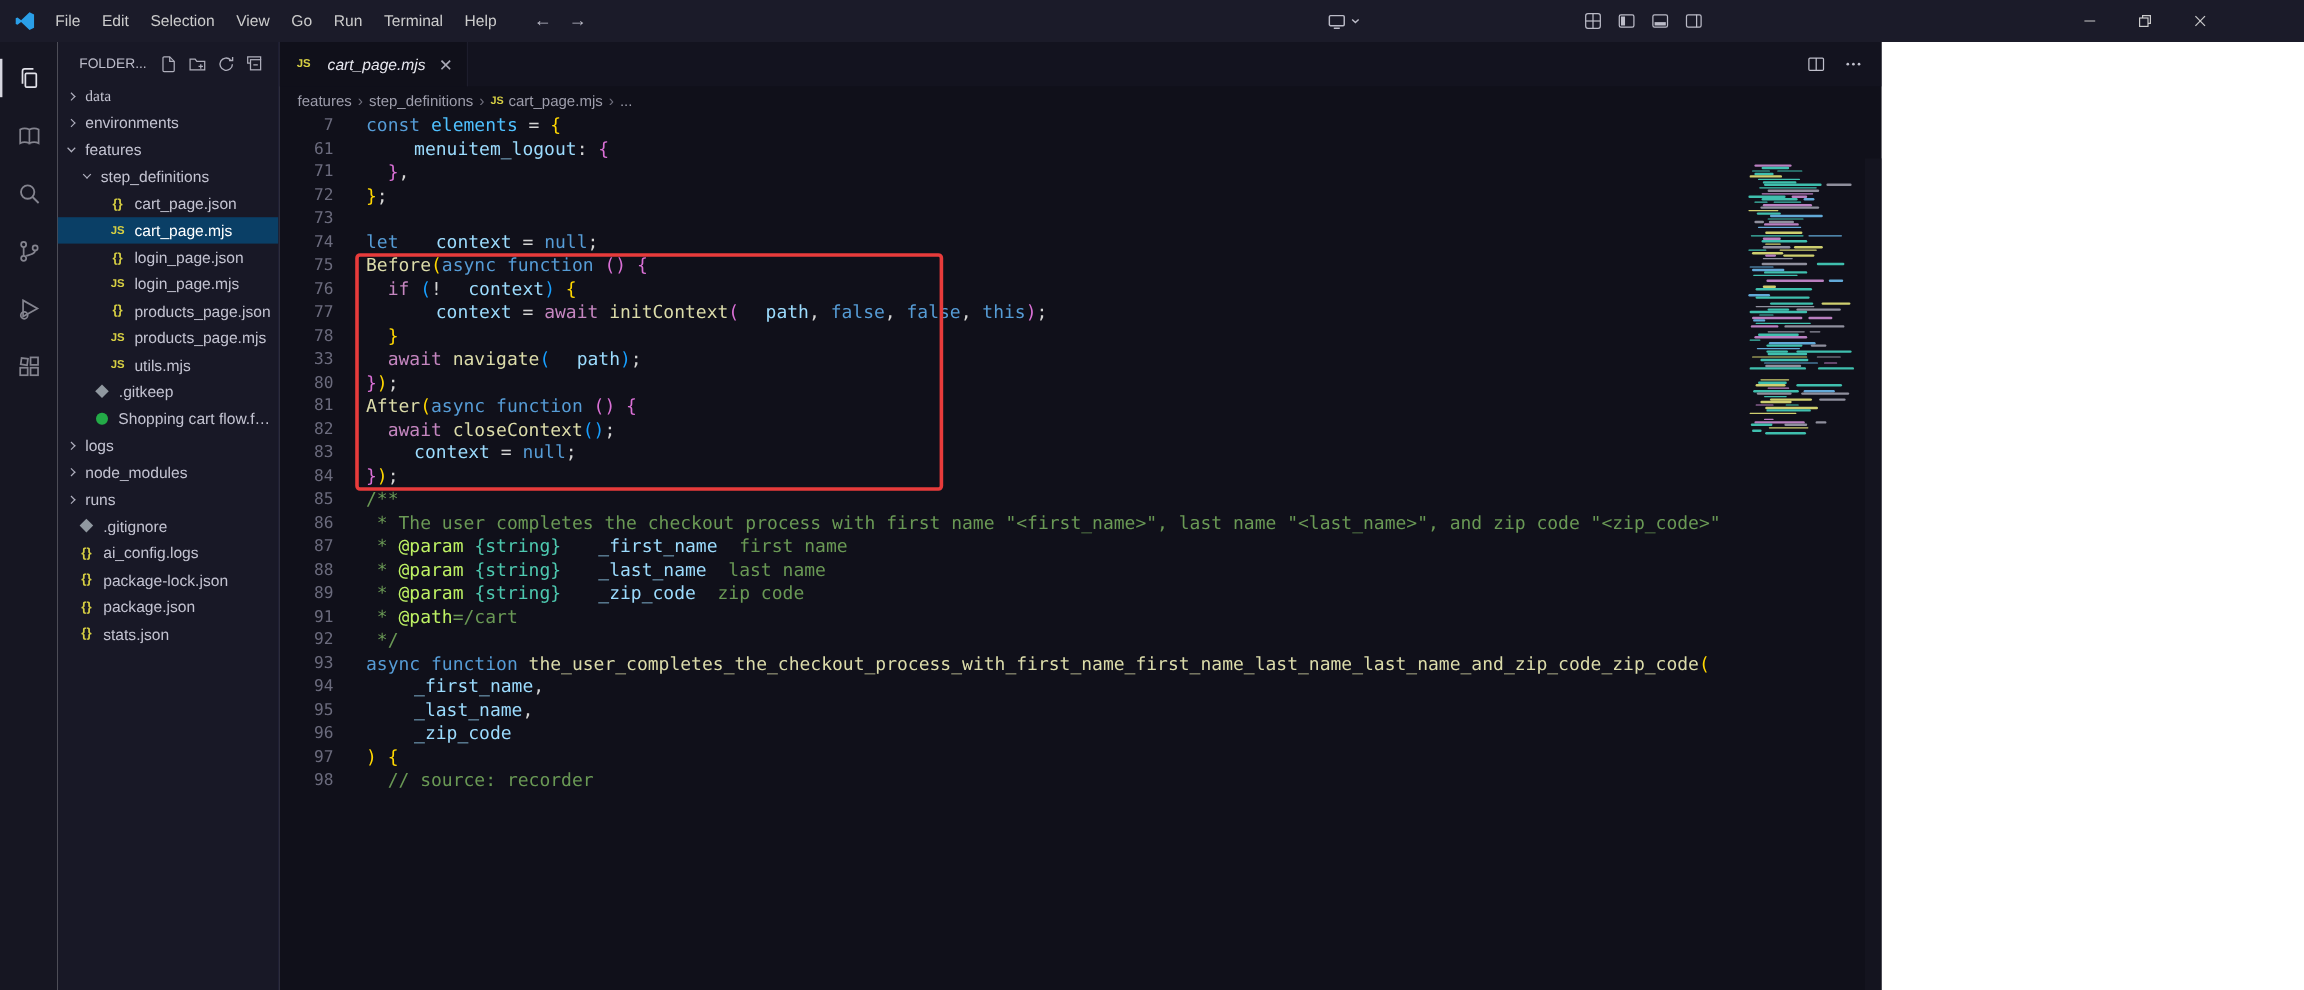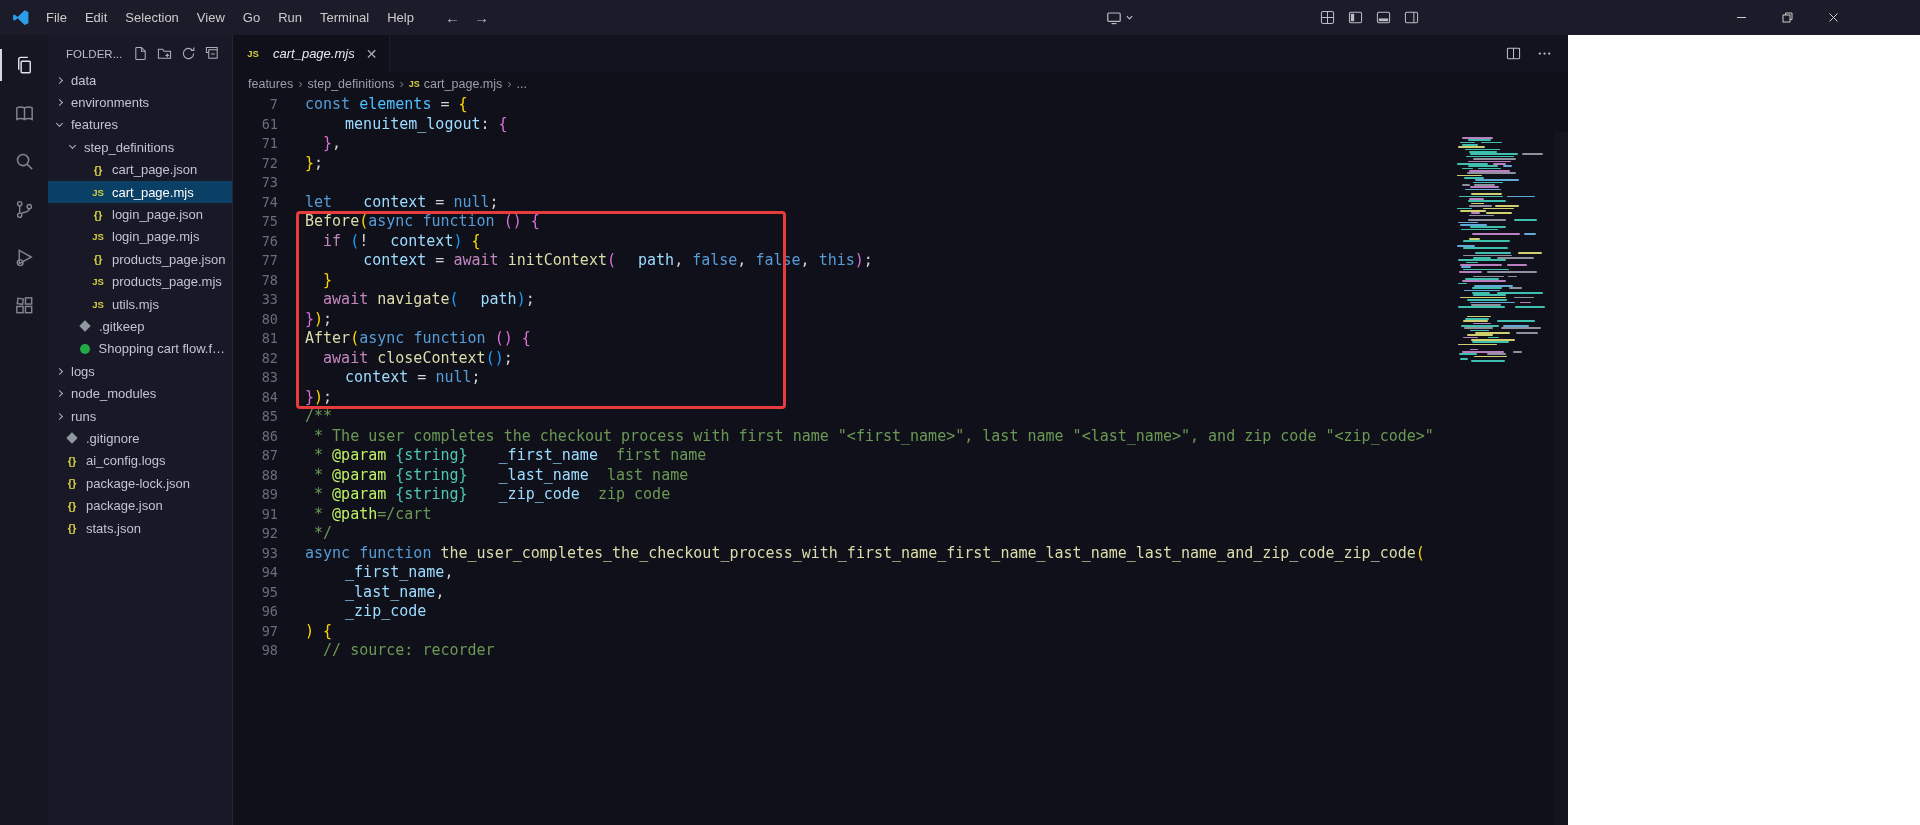"data" div.tree-row { font-family: none -> Liberation Serif, serif }
